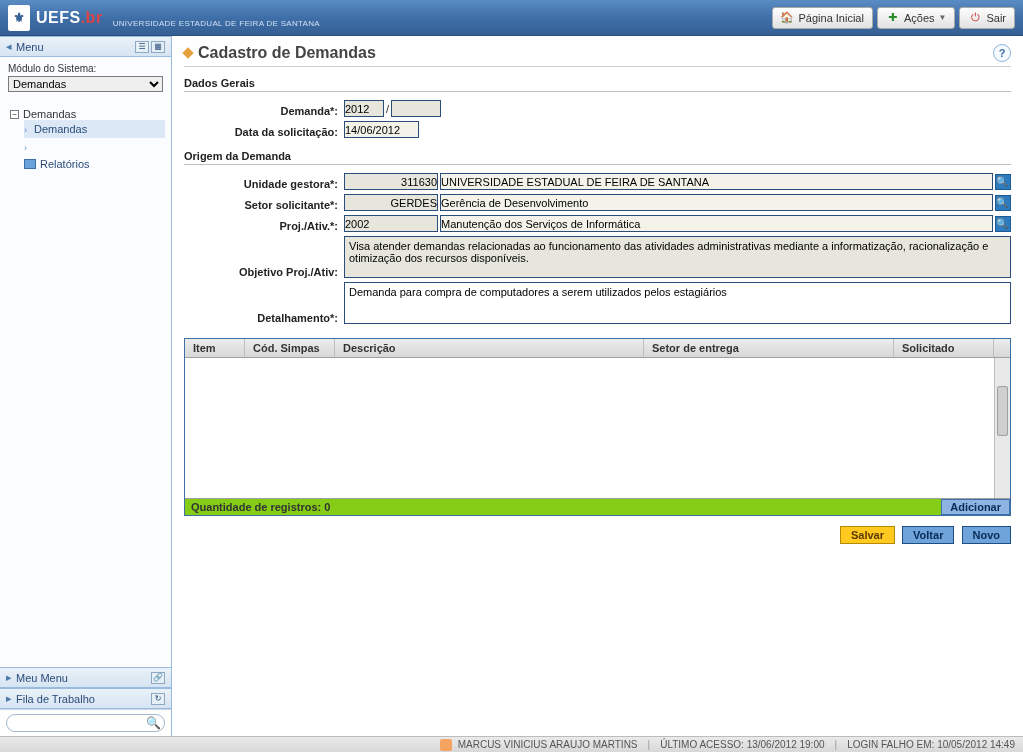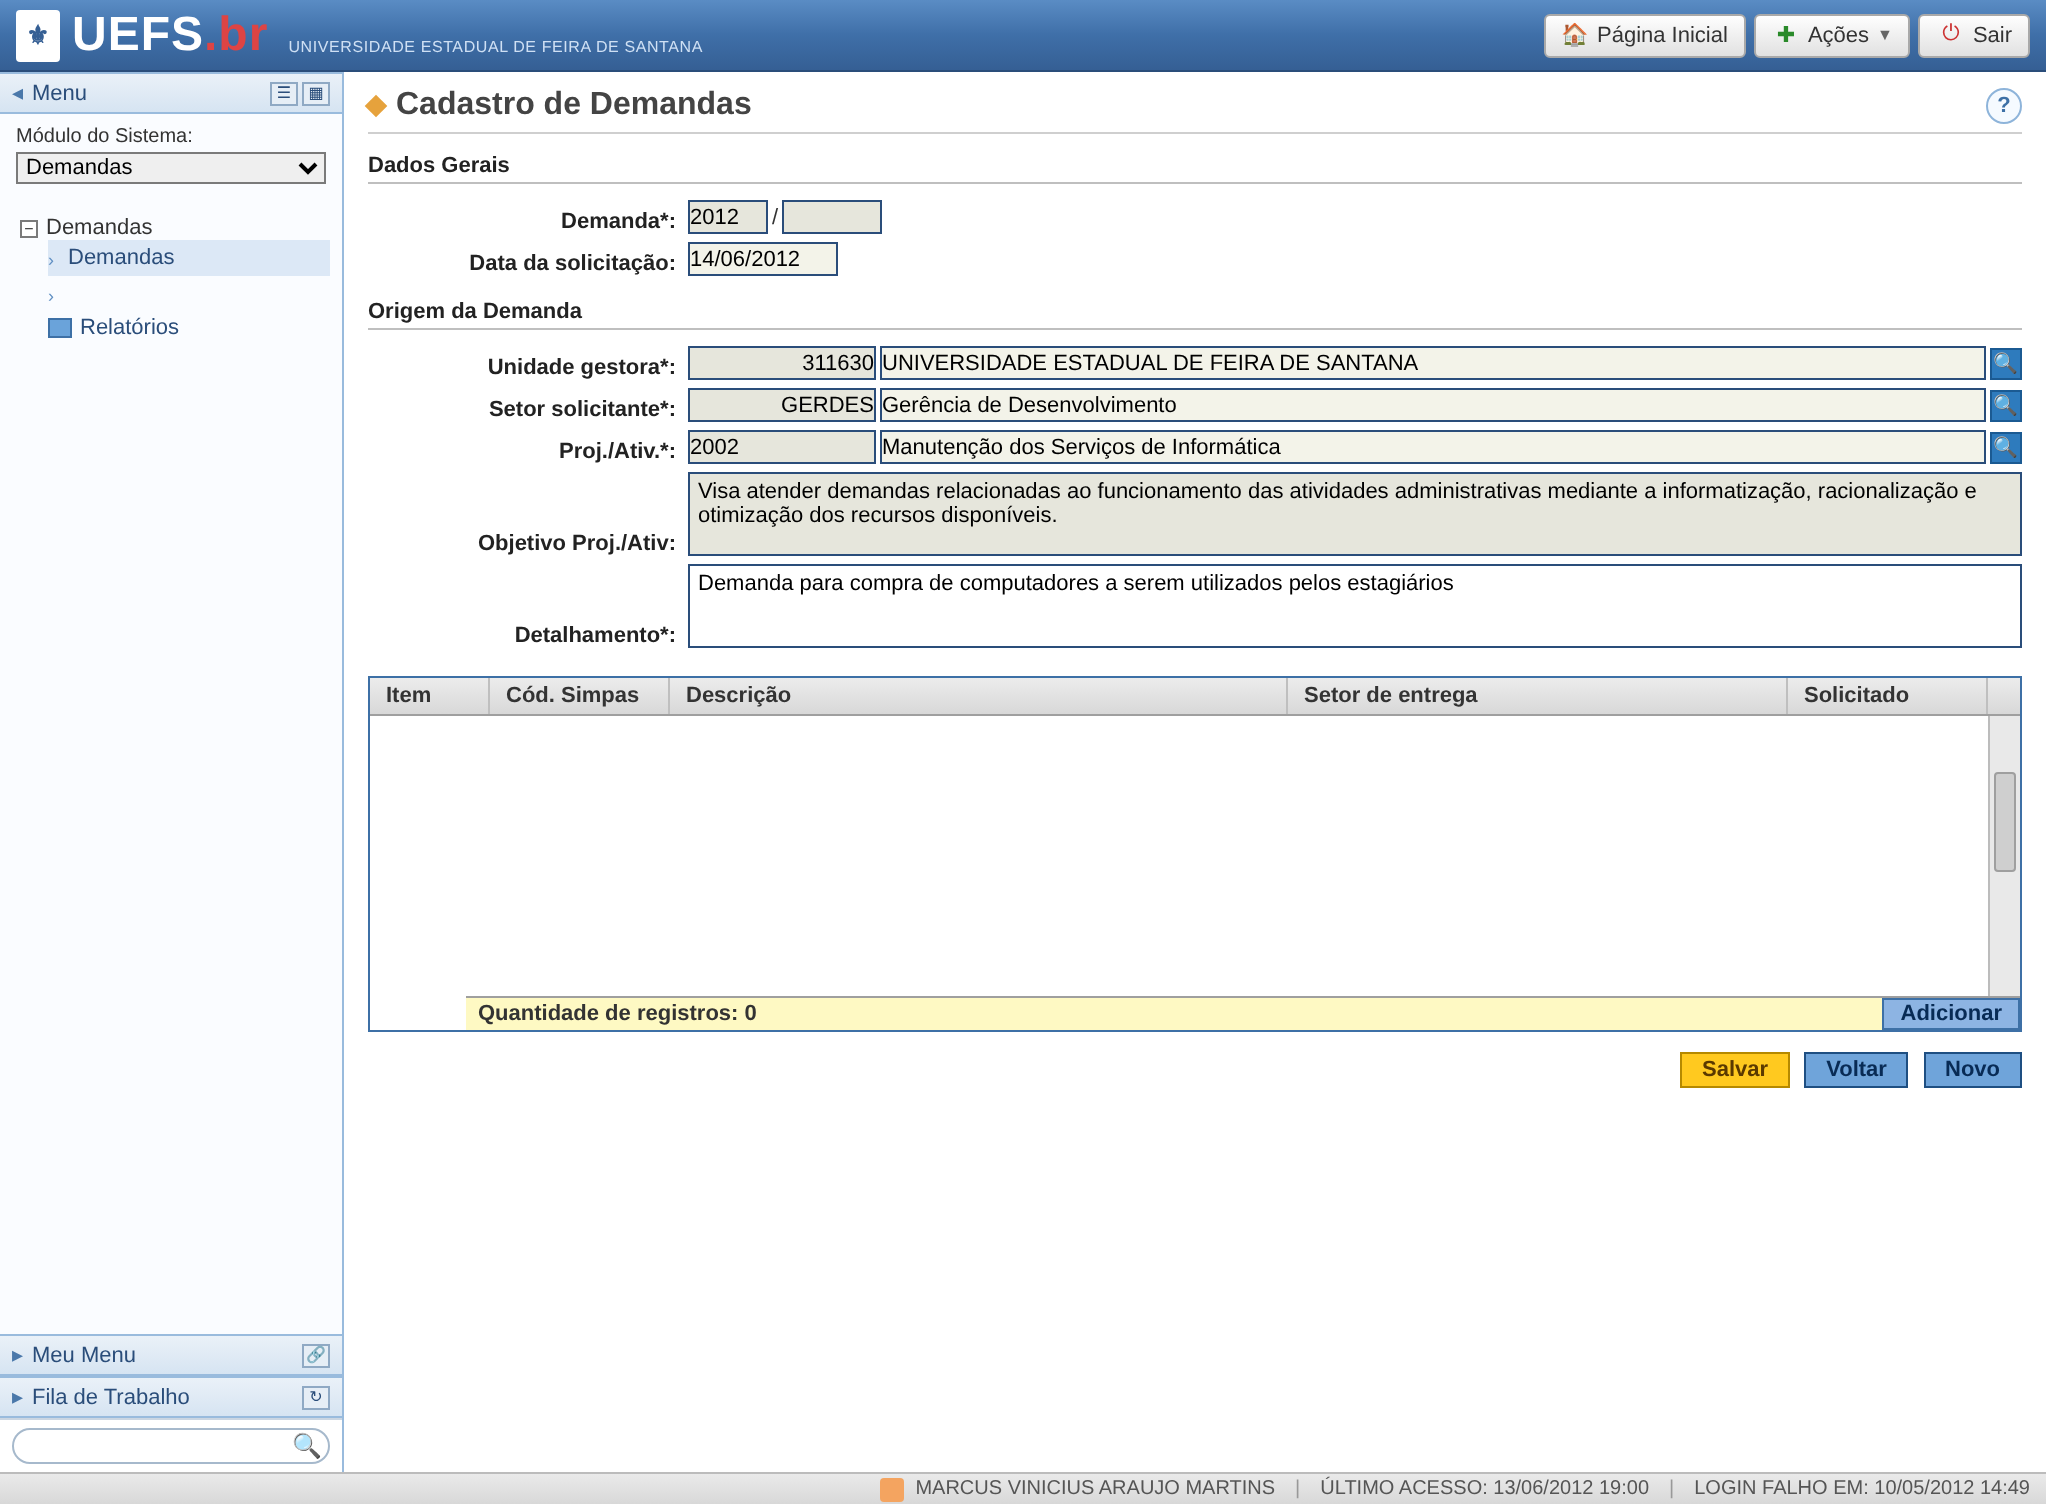"UEFS.br" .logo-text { font-size: 24px -> 16px }
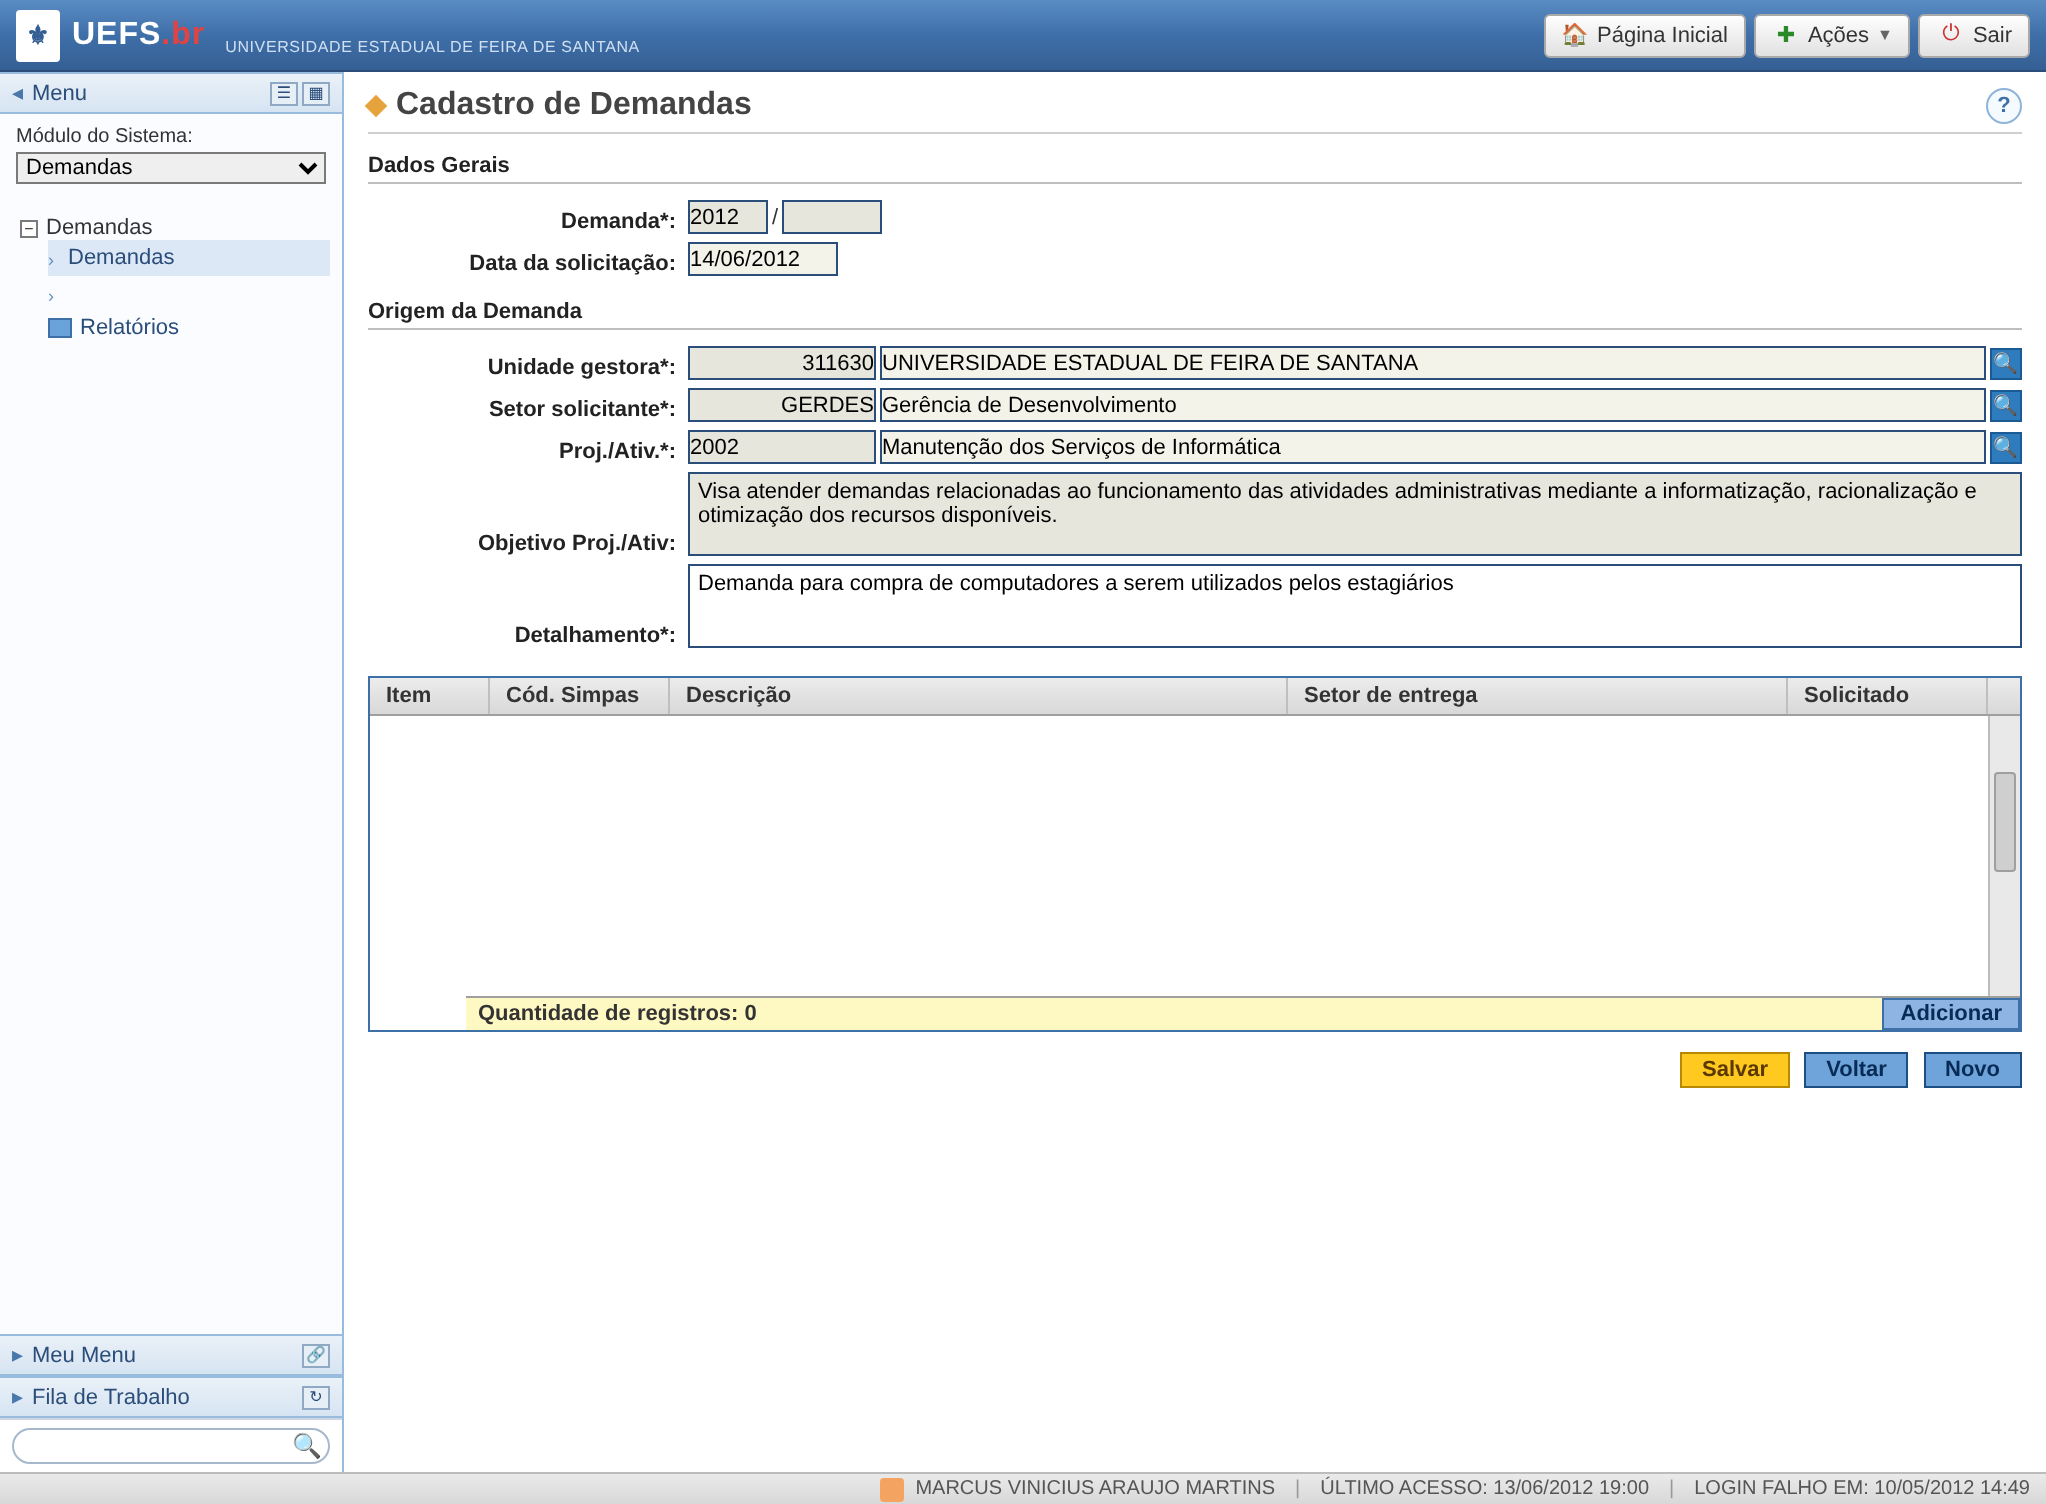"Quantidade de registros: 0" .items-footer { background: #fef9c3 -> #84cc16; margin-left: 48px -> none }
